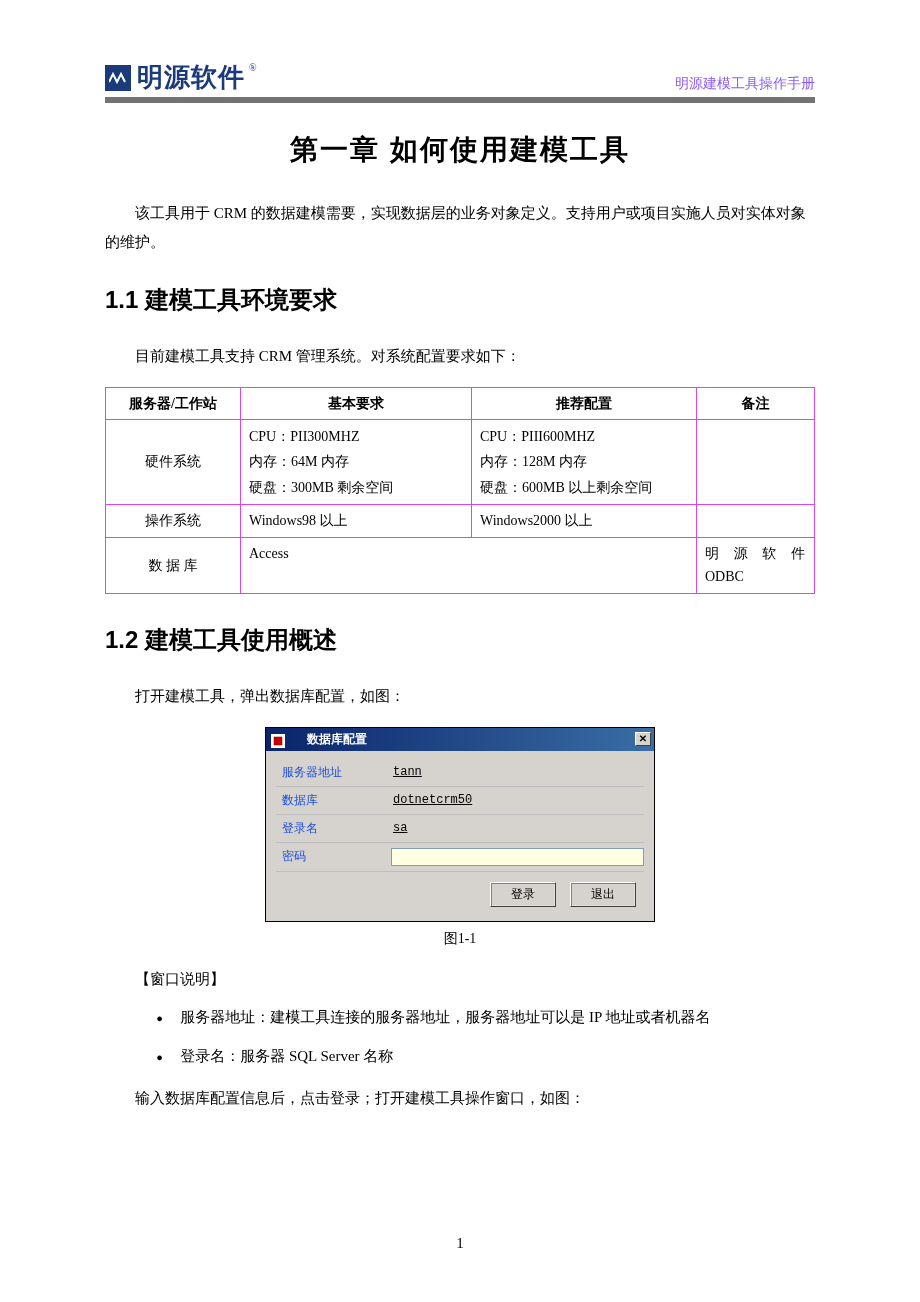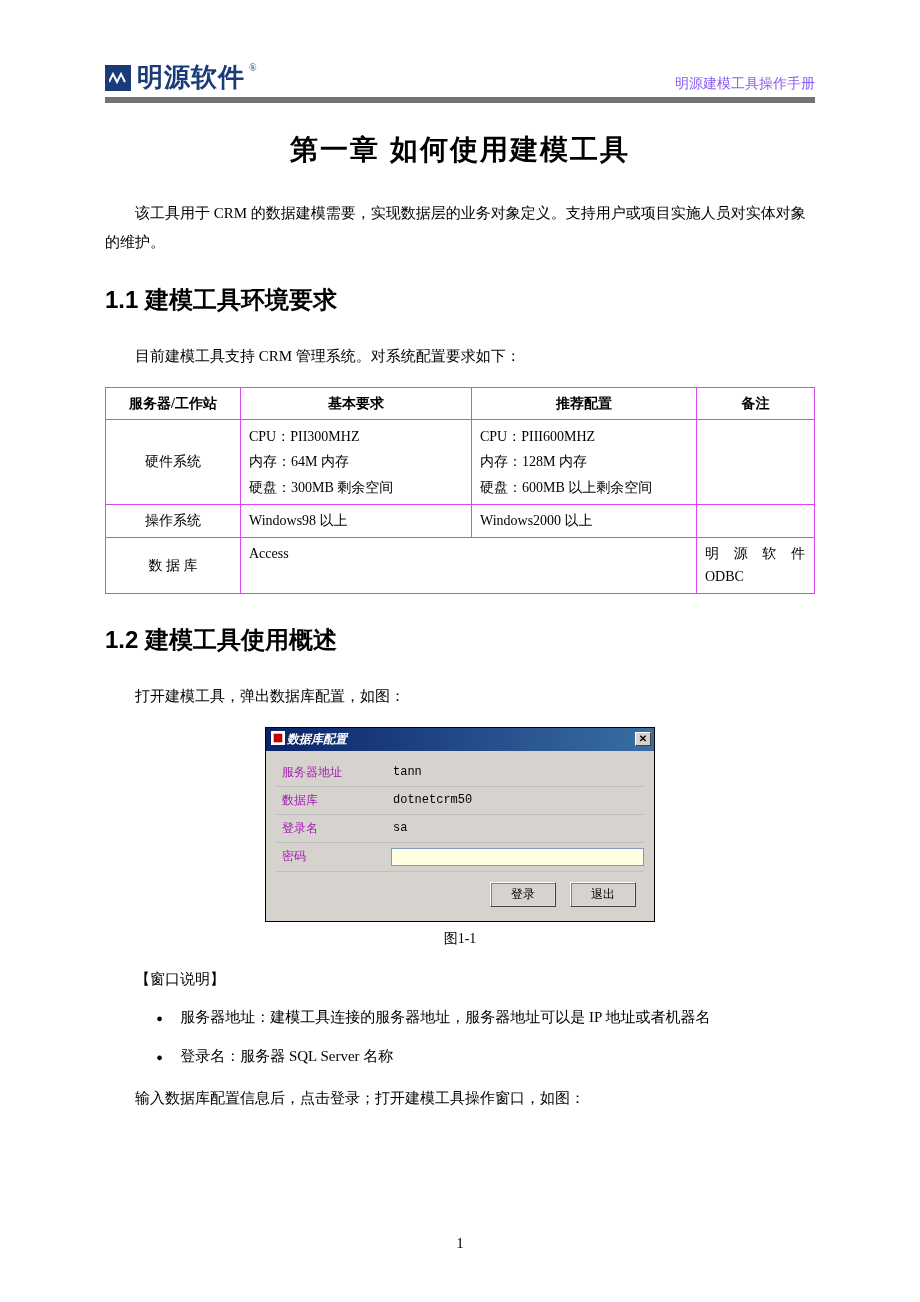"数据库配置" .dlg-title-left { align-items: flex-start -> flex-end; font-style: italic -> none; gap: 2px -> 22px }
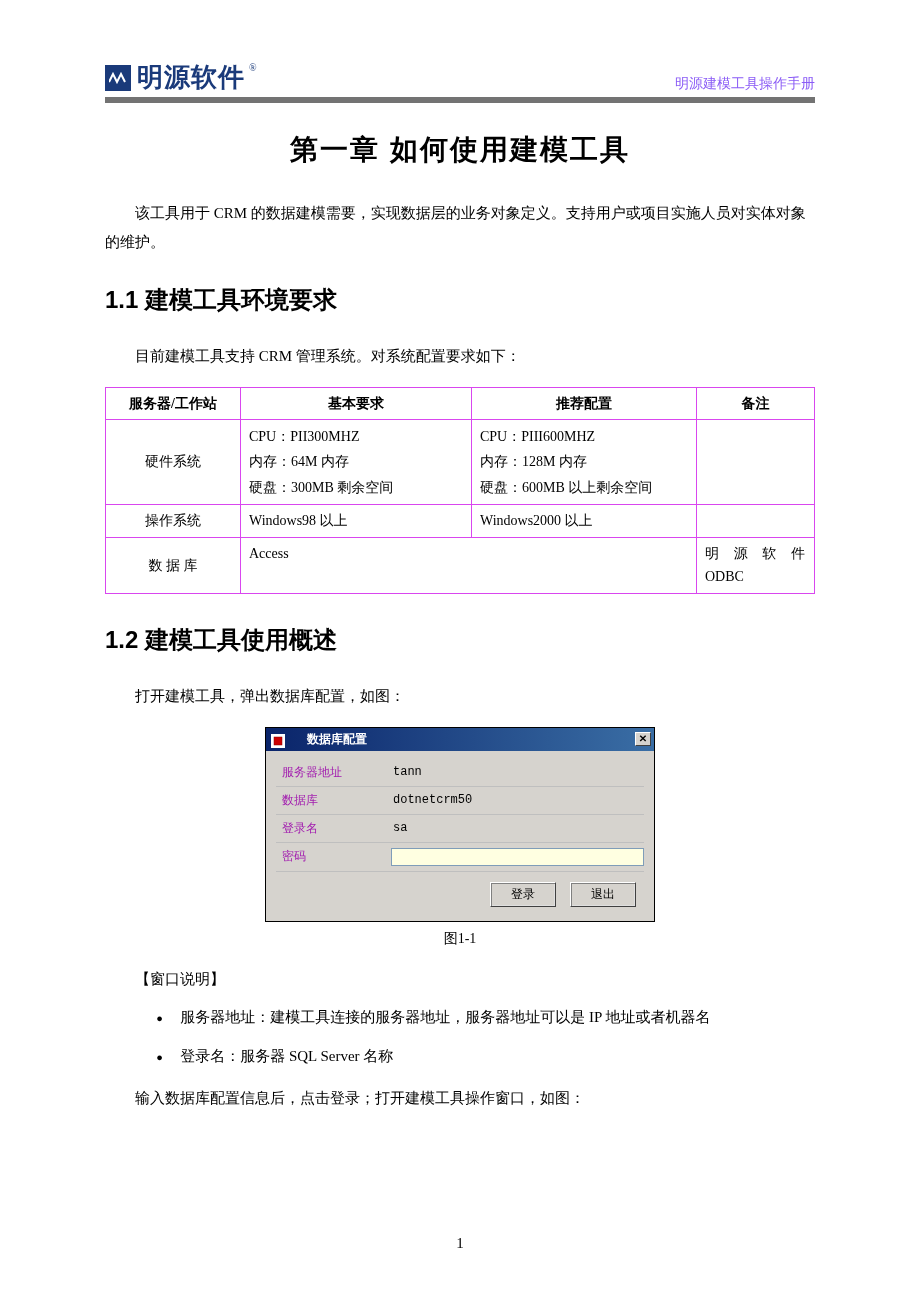"服务器地址" .dlg-label { color: #a21caf -> #1d4ed8 }
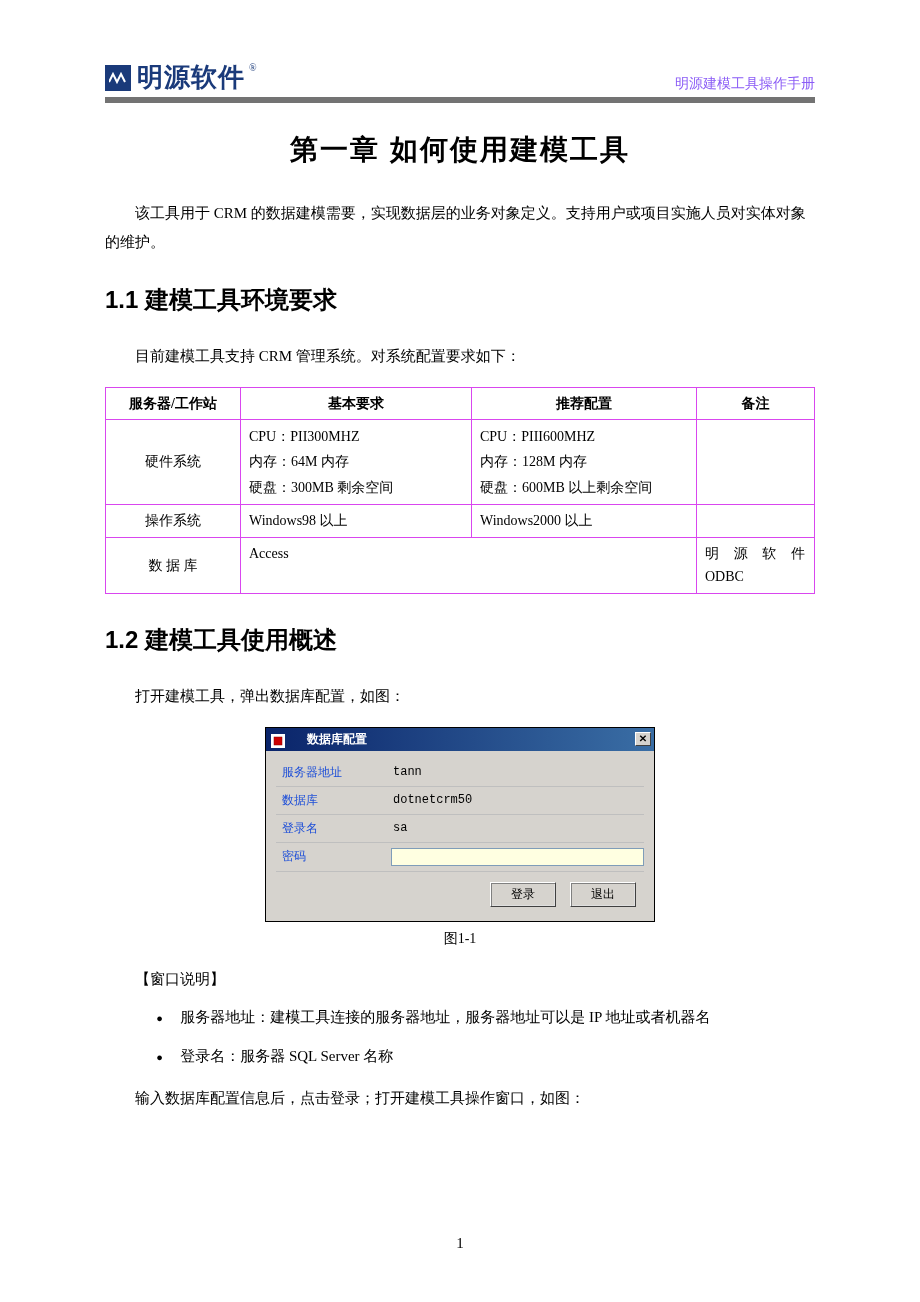"tann" .dlg-value { text-decoration: none -> underline }
